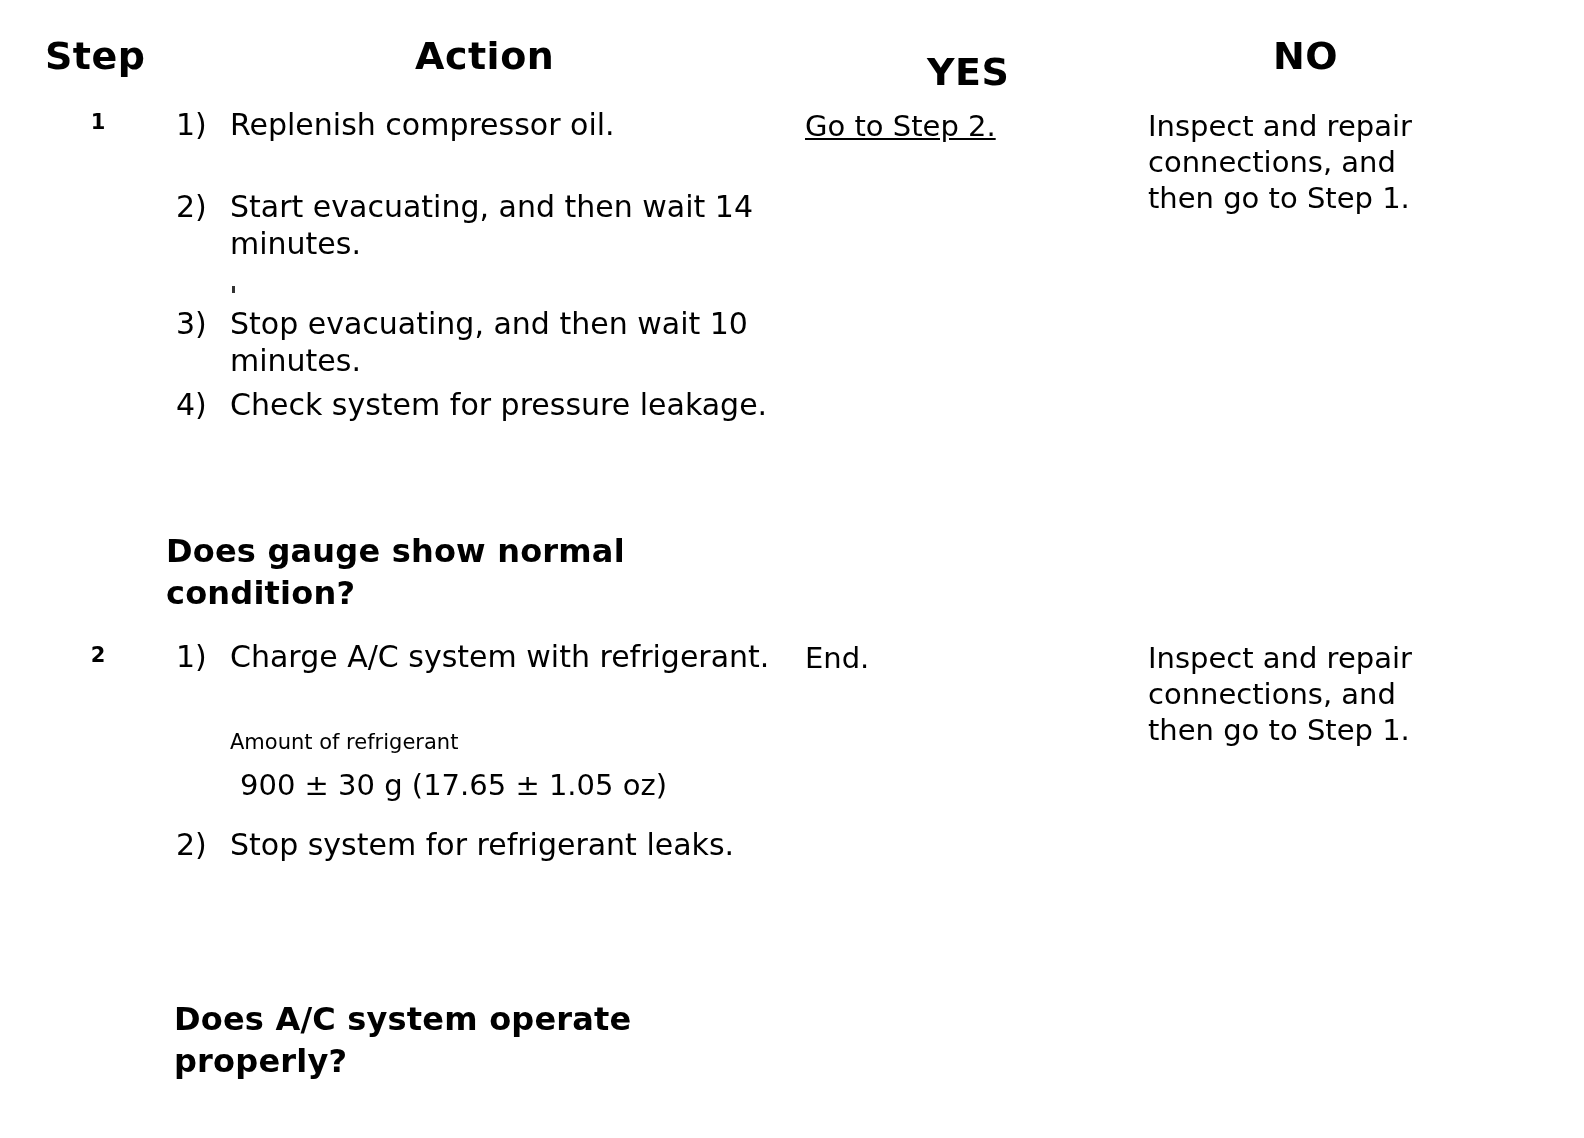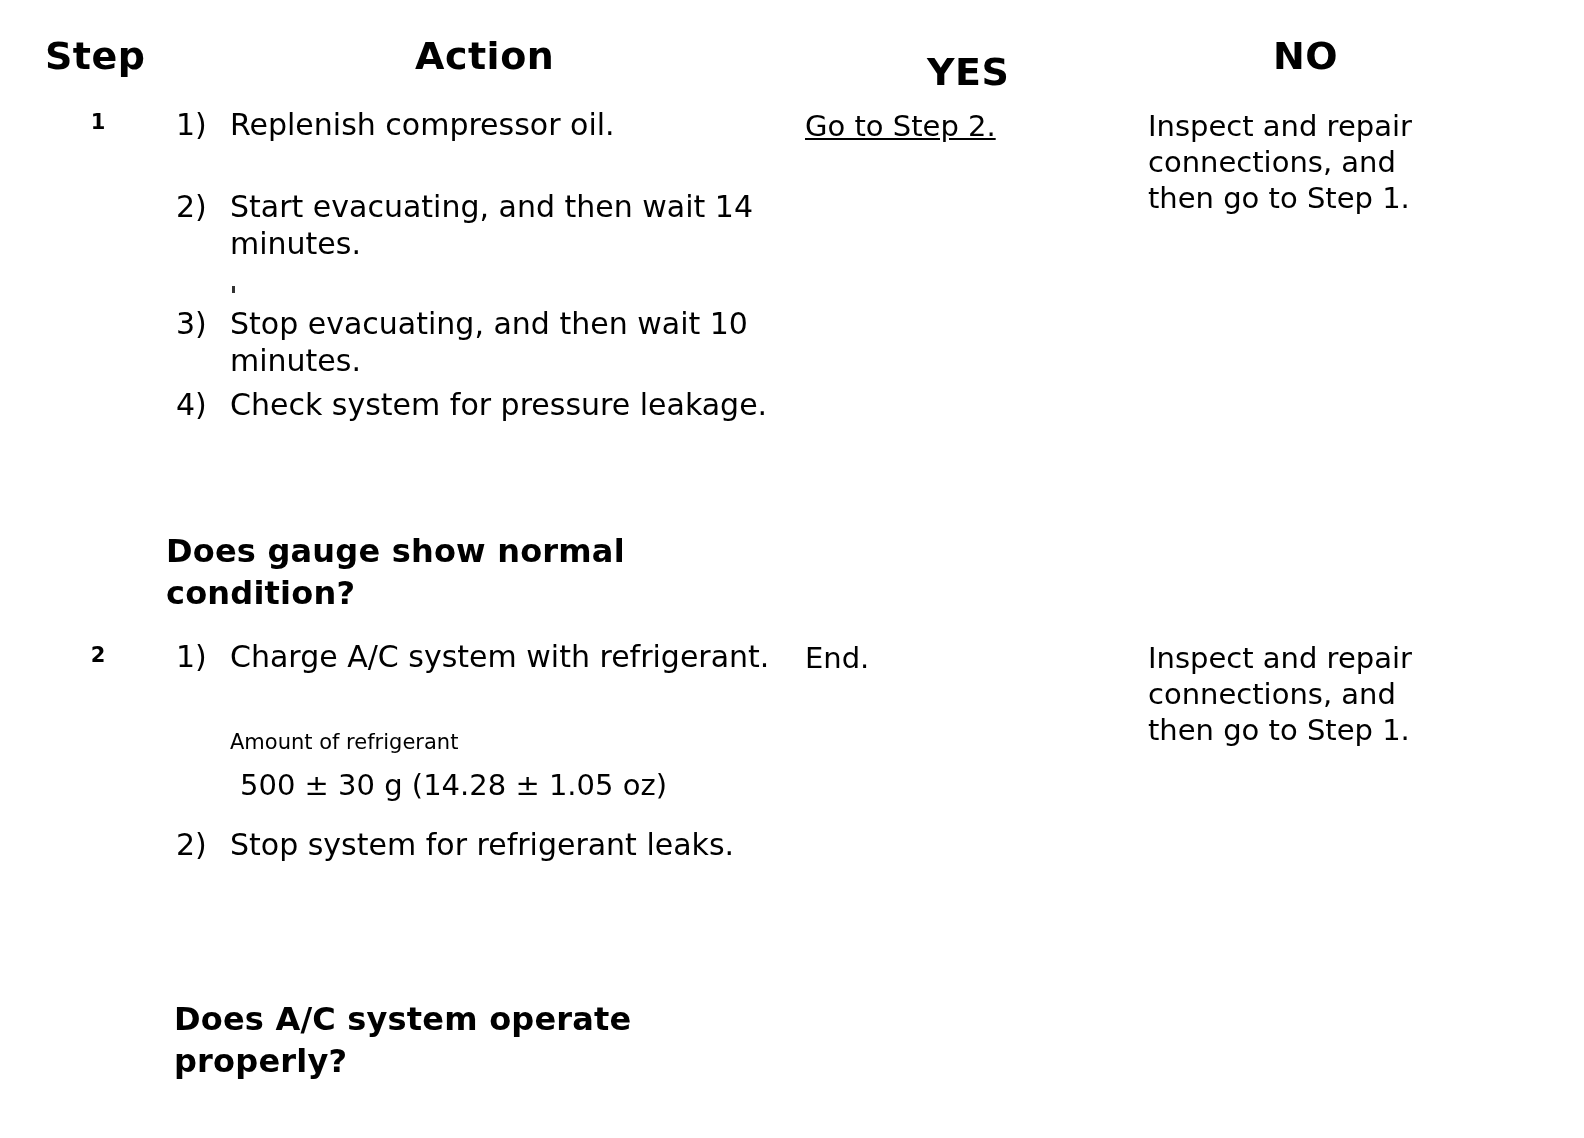"500 ± 30 g (14.28" div.spec-value { text: 500 ± 30 g (14.28 -> 900 ± 30 g (17.65 }
